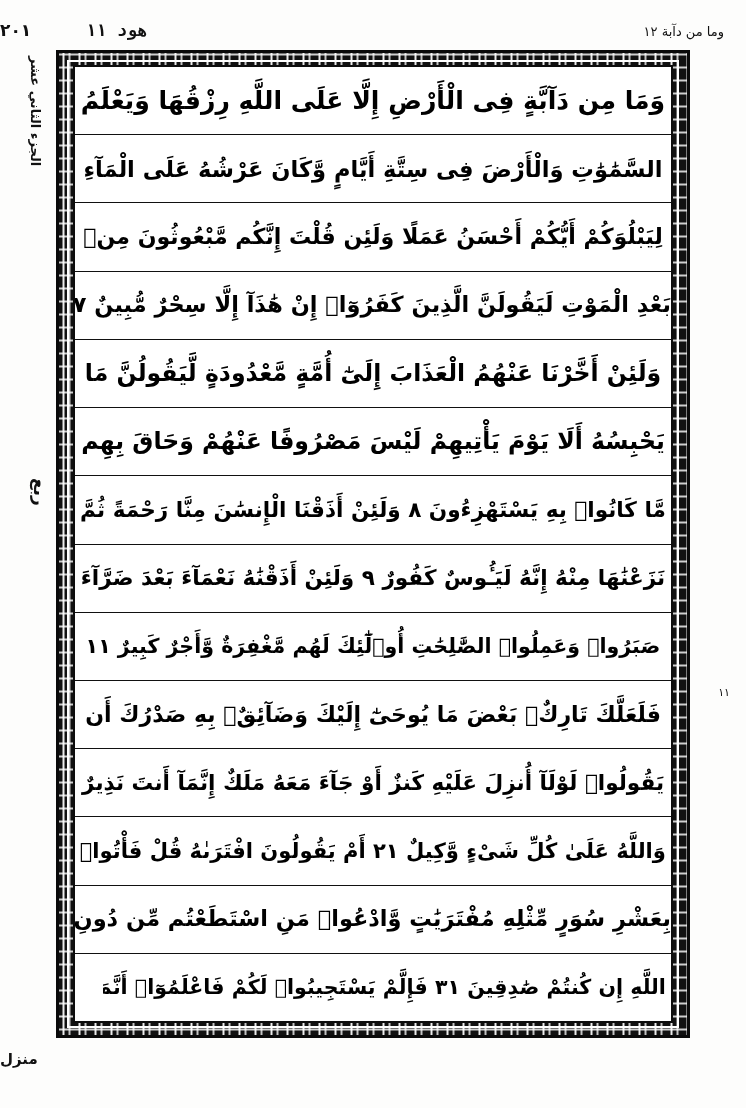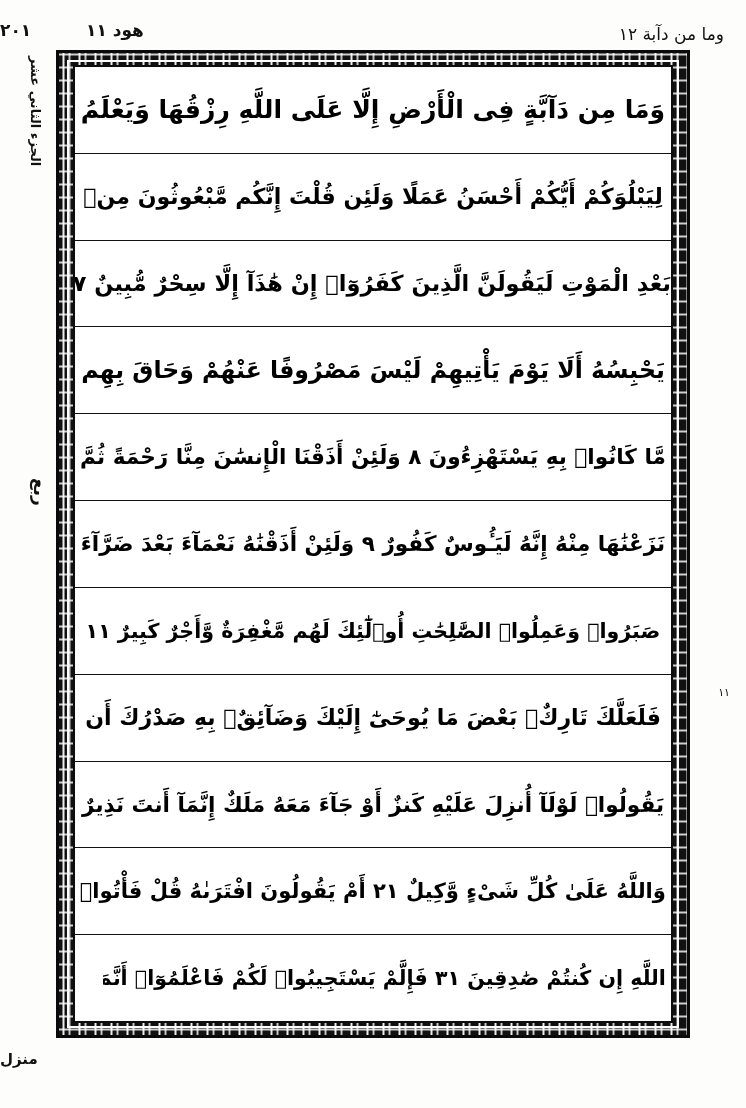"هود ١١" #hdr-surah { font-family: none -> Liberation Mono, monospace }
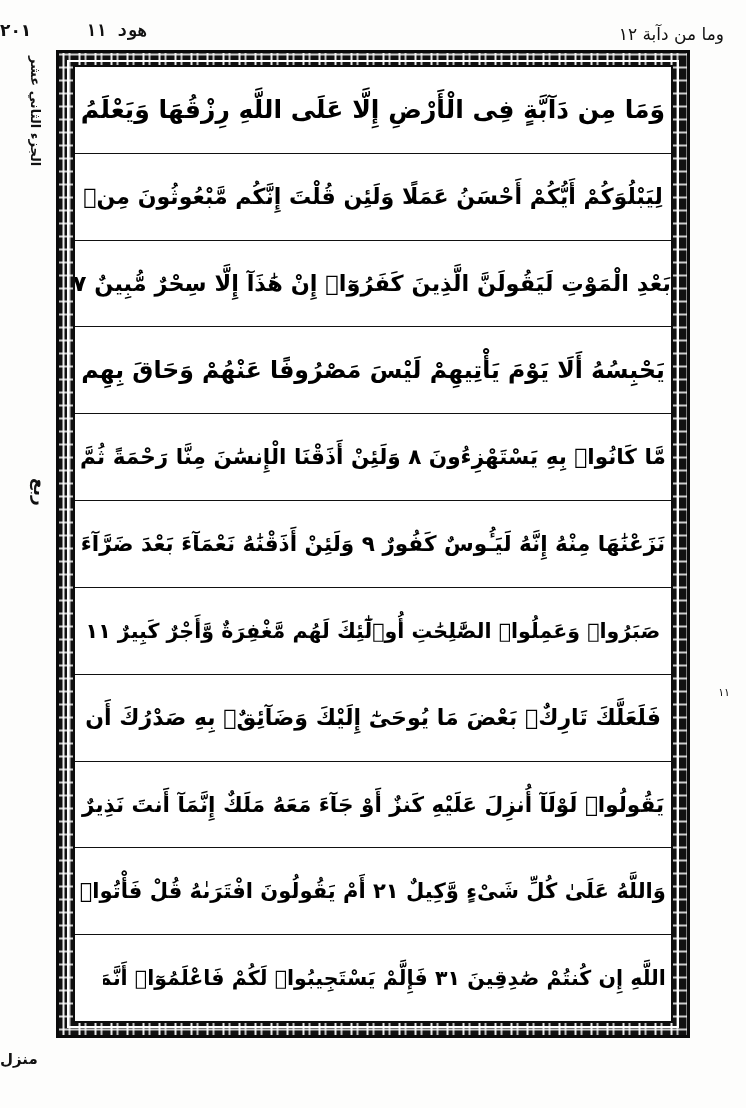"وما من دآبة ١٢" #hdr-juz { font-size: 17px -> 13px }
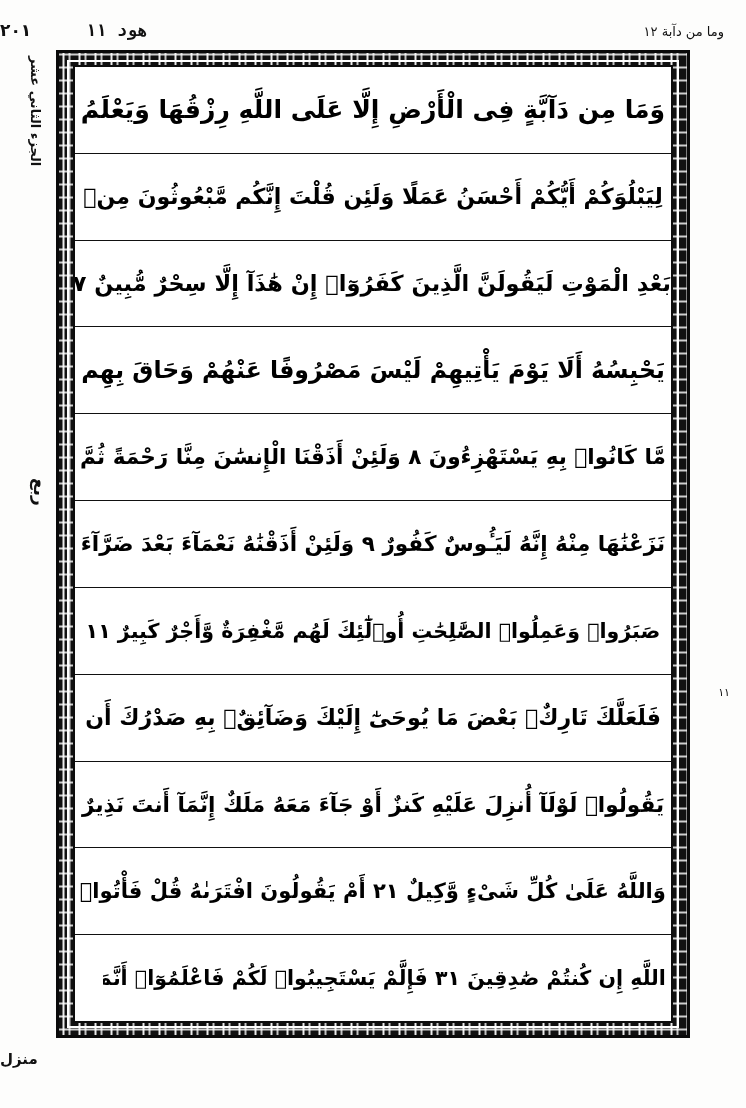"السَّمَٰوَٰتِ وَالْأَرْضَ فِى سِتَّةِ" div.ayah-line { html: none -> <div> <span>السَّمَٰوَٰتِ وَالْأَرْضَ فِى سِتَّةِ أَيَّامٍ وَّكَانَ عَرْشُهُ عَلَى الْمَآءِ</span> </div> }
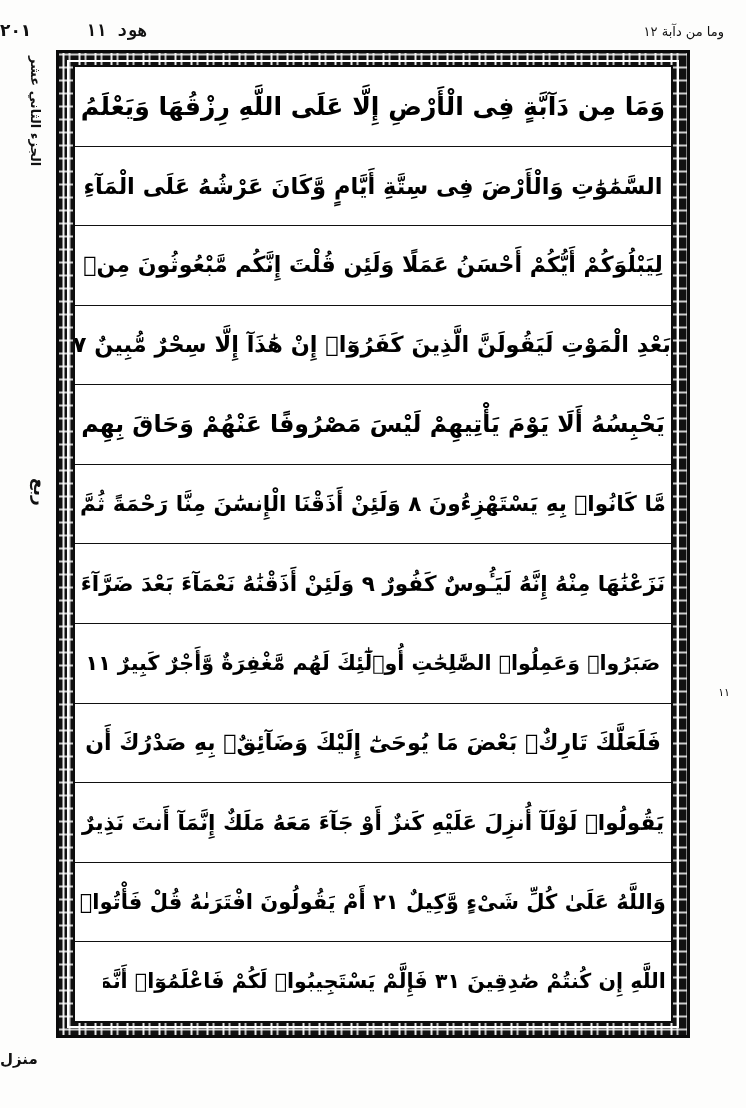"وَلَئِنْ أَخَّرْنَا عَنْهُمُ الْعَذَابَ" div.ayah-line { html: none -> <div> <span>وَلَئِنْ أَخَّرْنَا عَنْهُمُ الْعَذَابَ إِلَىٰٓ أُمَّةٍ مَّعْدُودَةٍ لَّيَقُولُنَّ مَا</span> </div> }
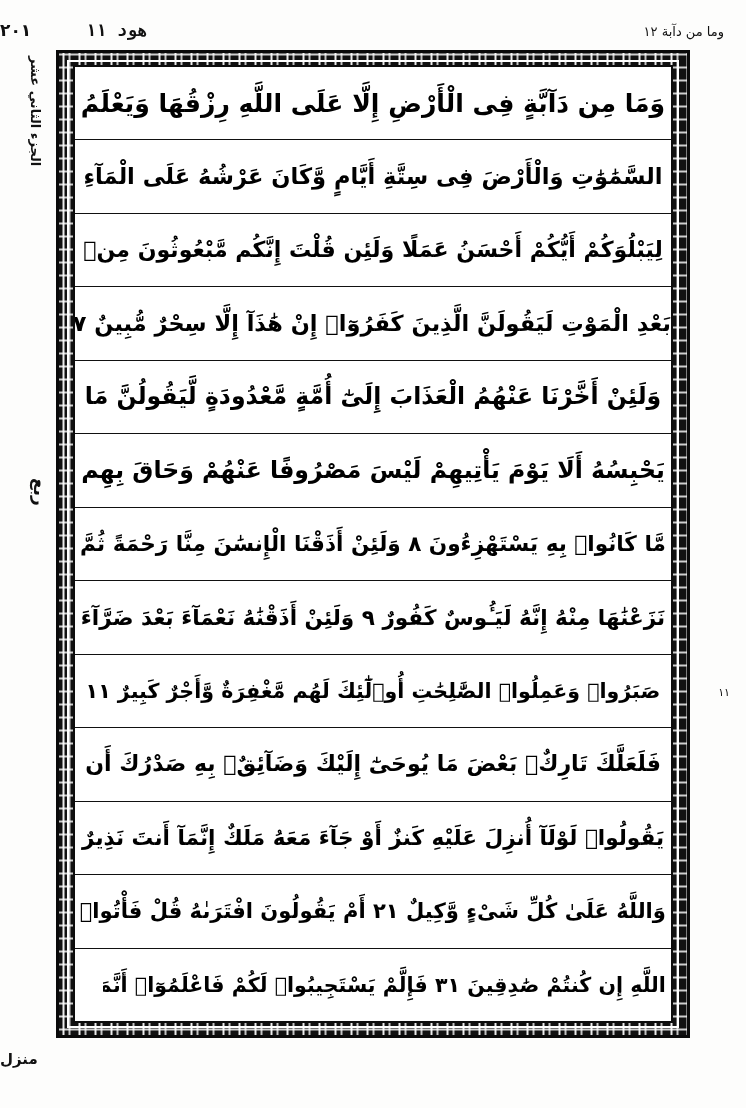"بِعَشْرِ سُوَرٍ مِّثْلِهِ مُفْتَرَيَٰتٍ" div.ayah-line { html: none -> <div> <span>بِعَشْرِ سُوَرٍ مِّثْلِهِ مُفْتَرَيَٰتٍ وَّادْعُوا۟ مَنِ اسْتَطَعْتُم مِّن دُونِ</span> </div> }
